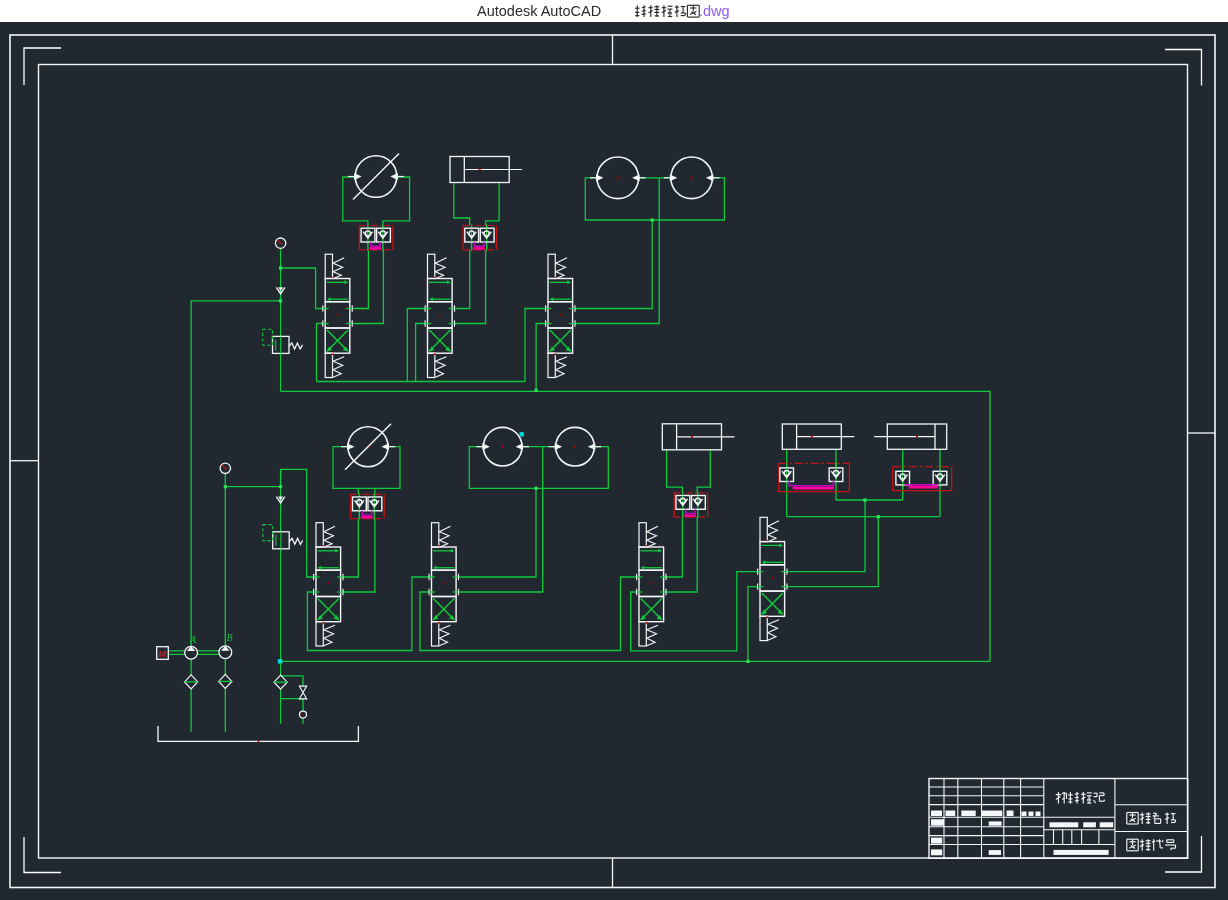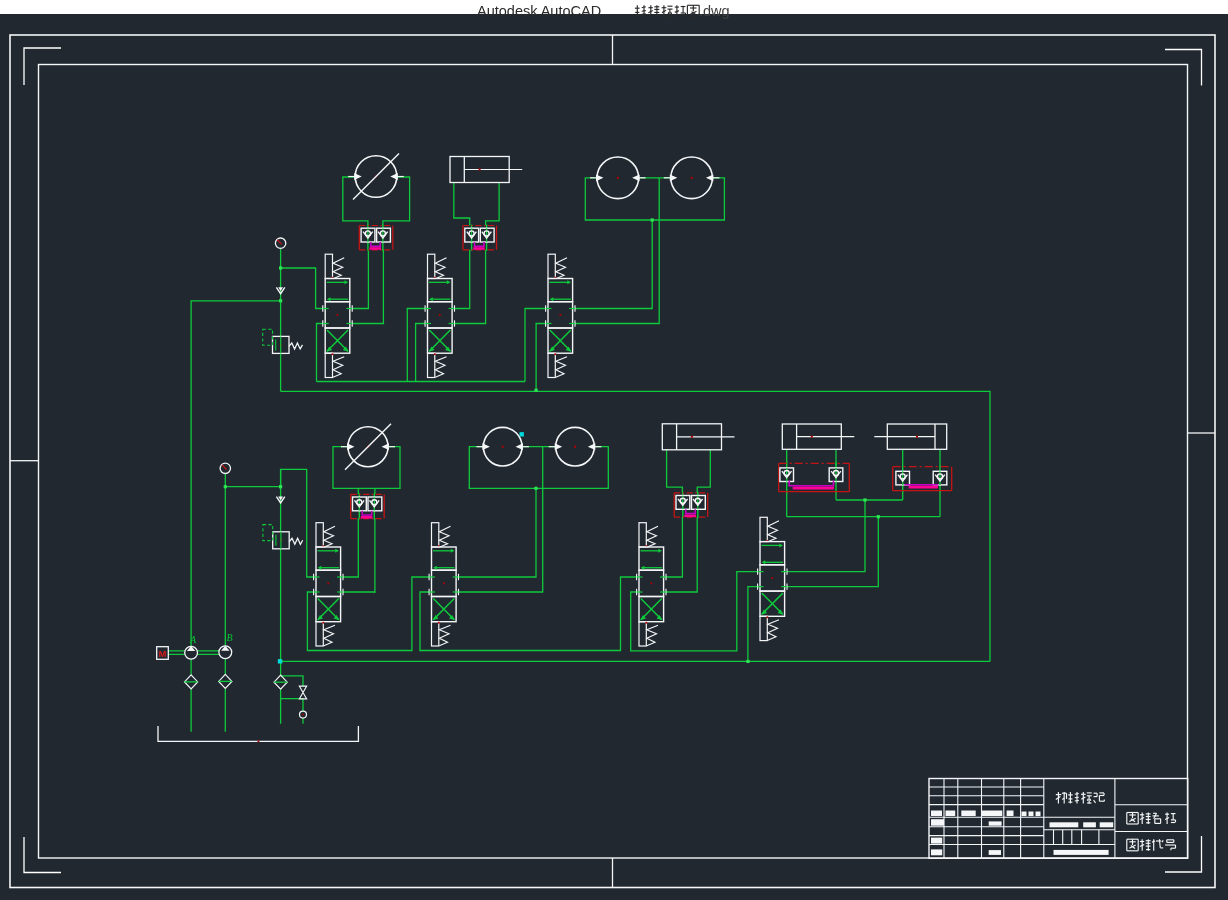"Autodesk AutoCAD" #bar { height: 14px -> 22px }
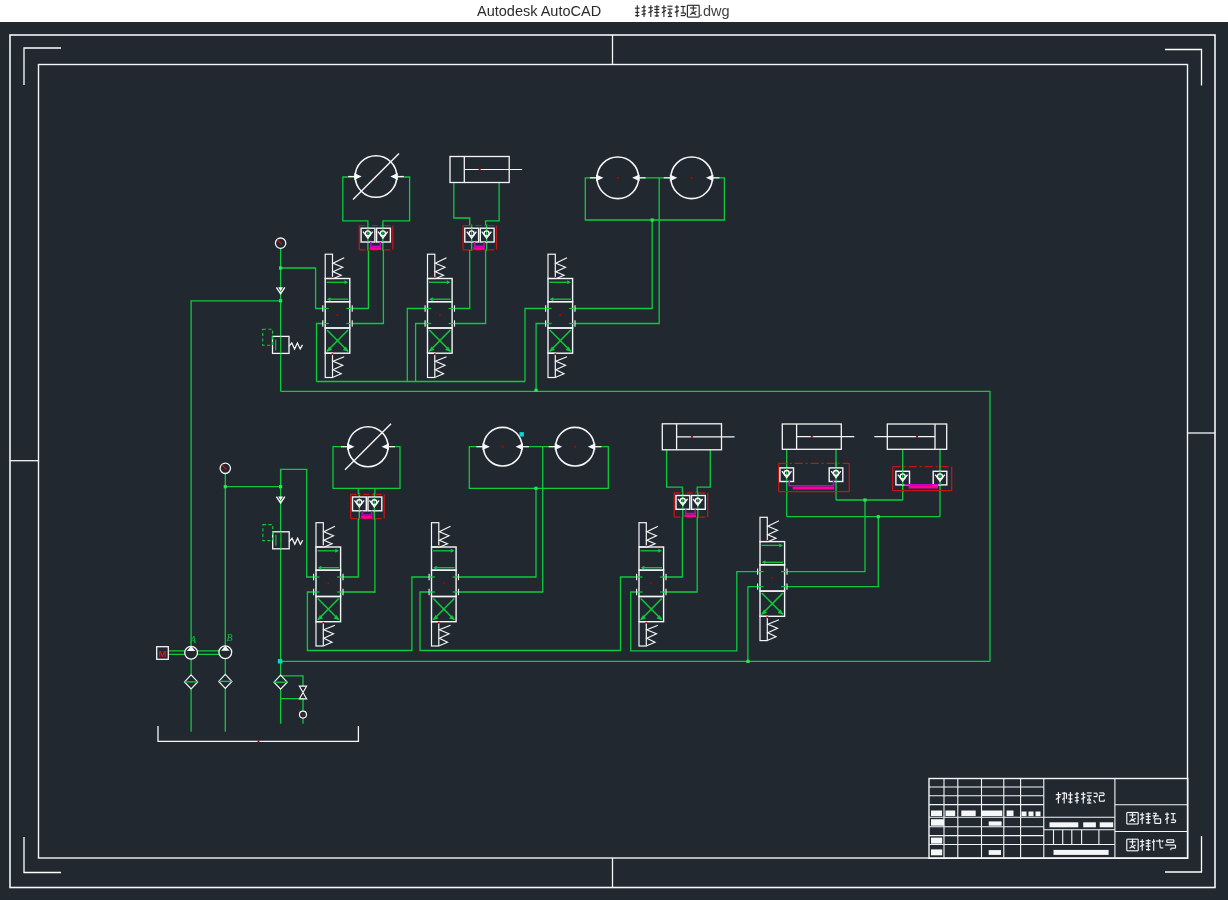".dwg" #bar .d { color: #404040 -> #8b5cf6 }
